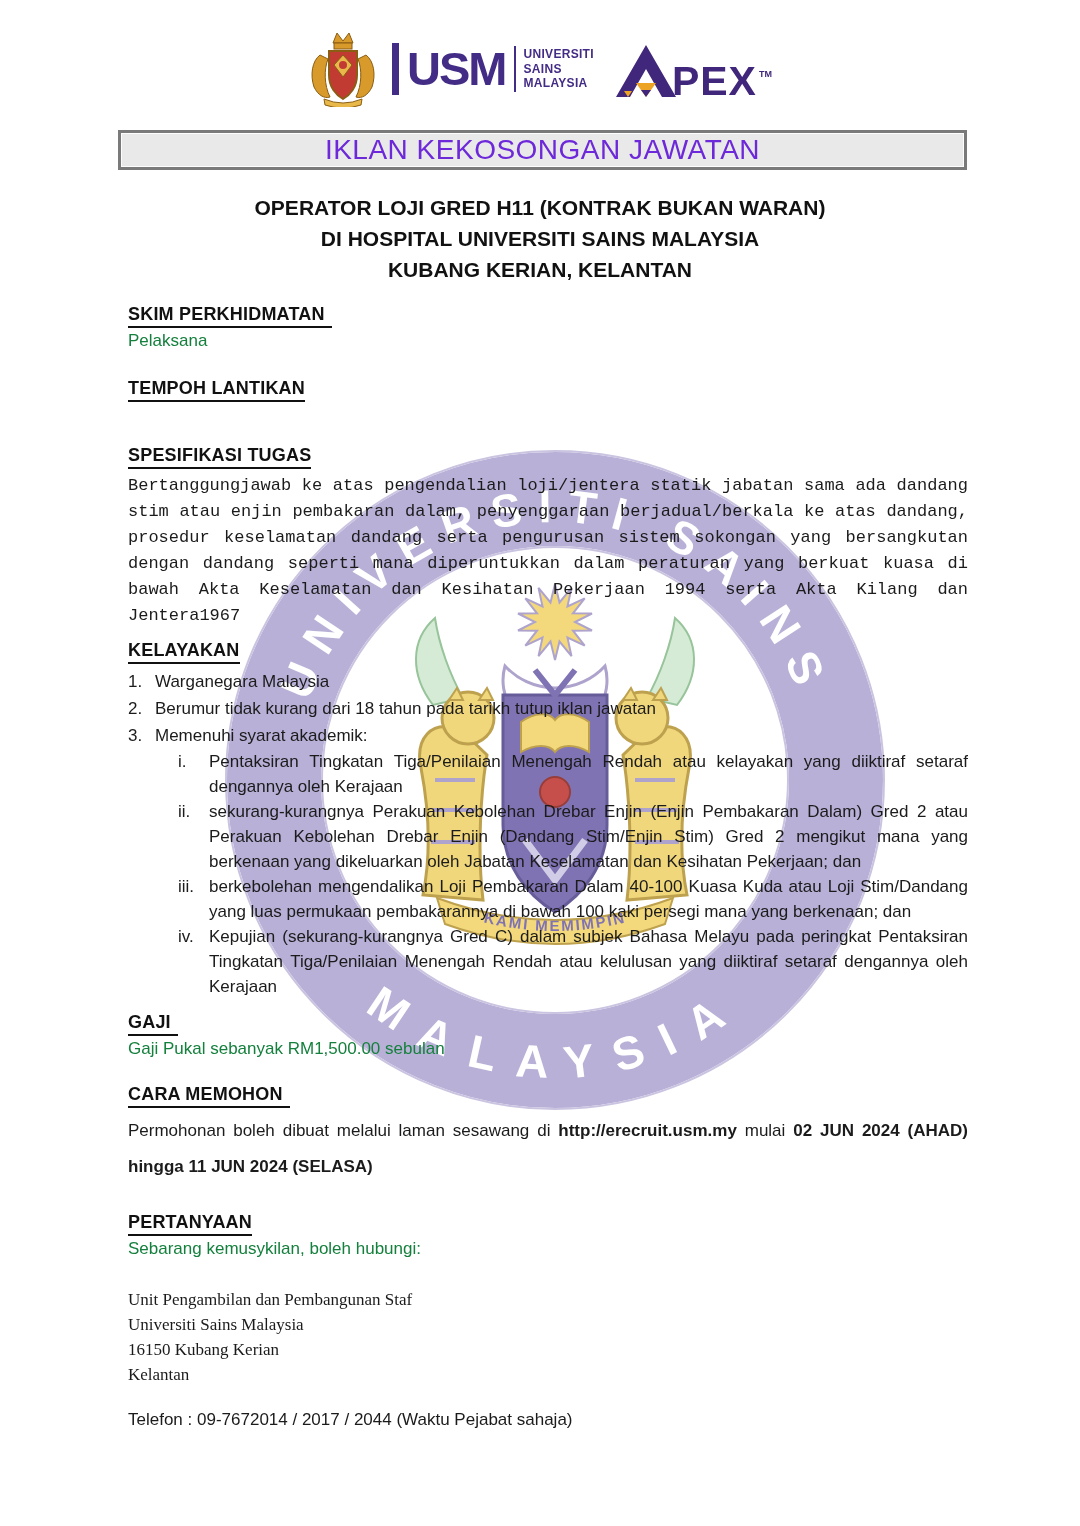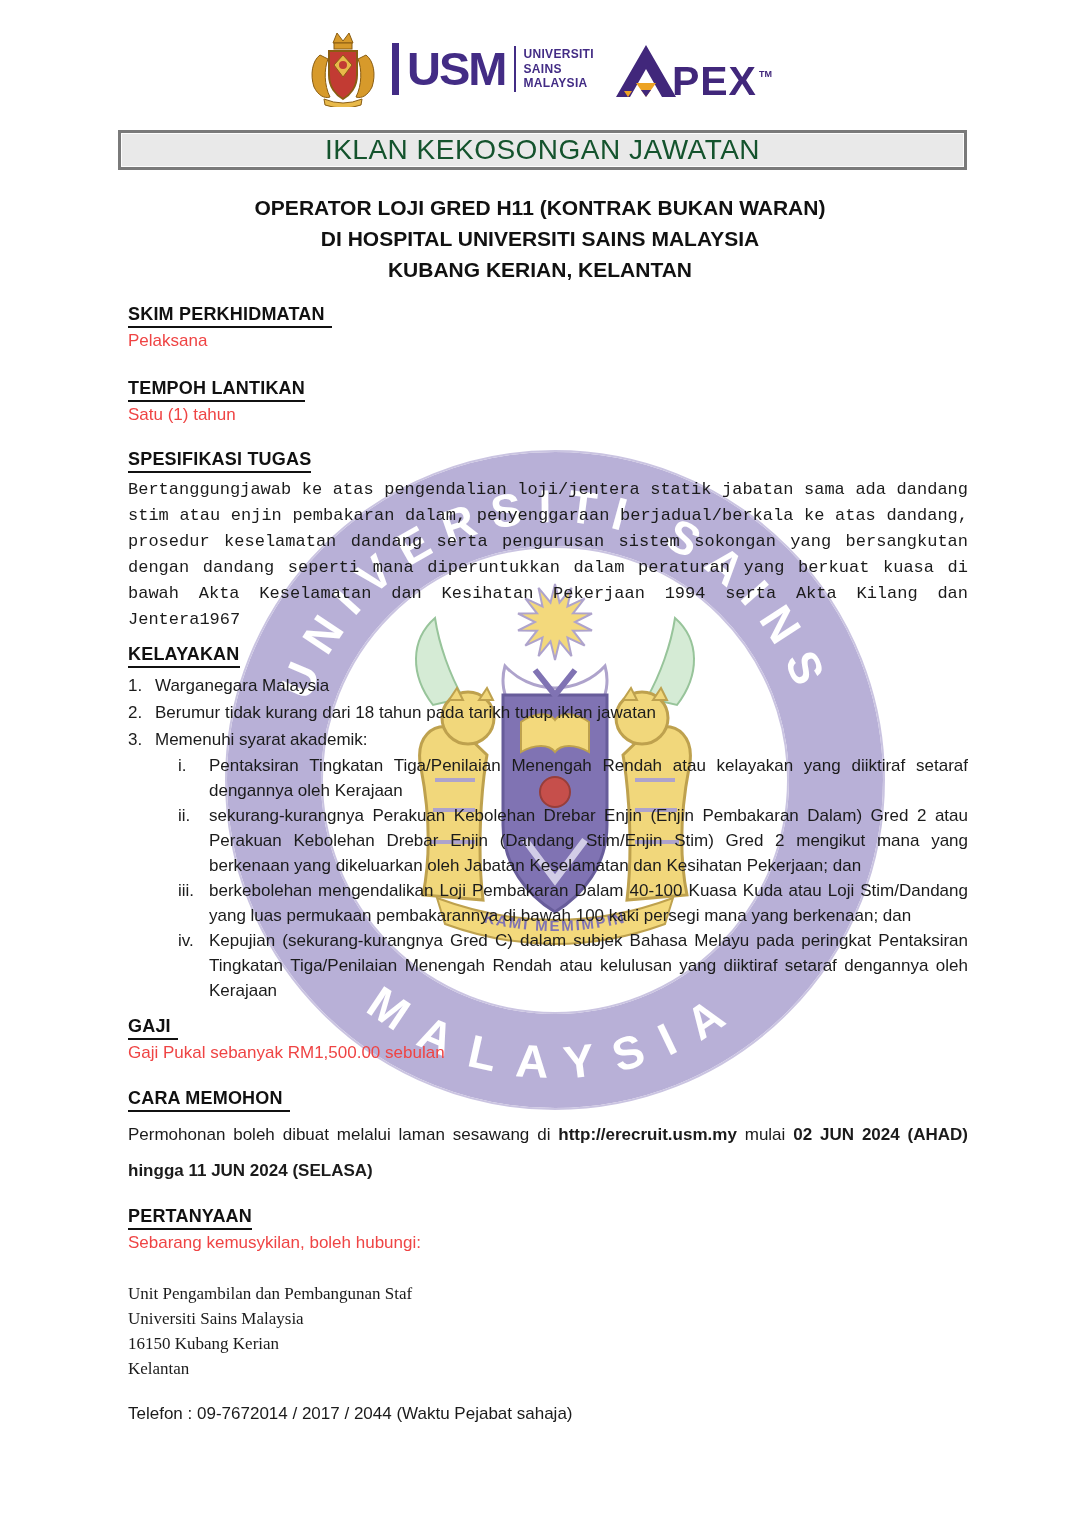"IKLAN KEKOSONGAN JAWATAN" .banner span { color: #14532d -> #6d28d9 }
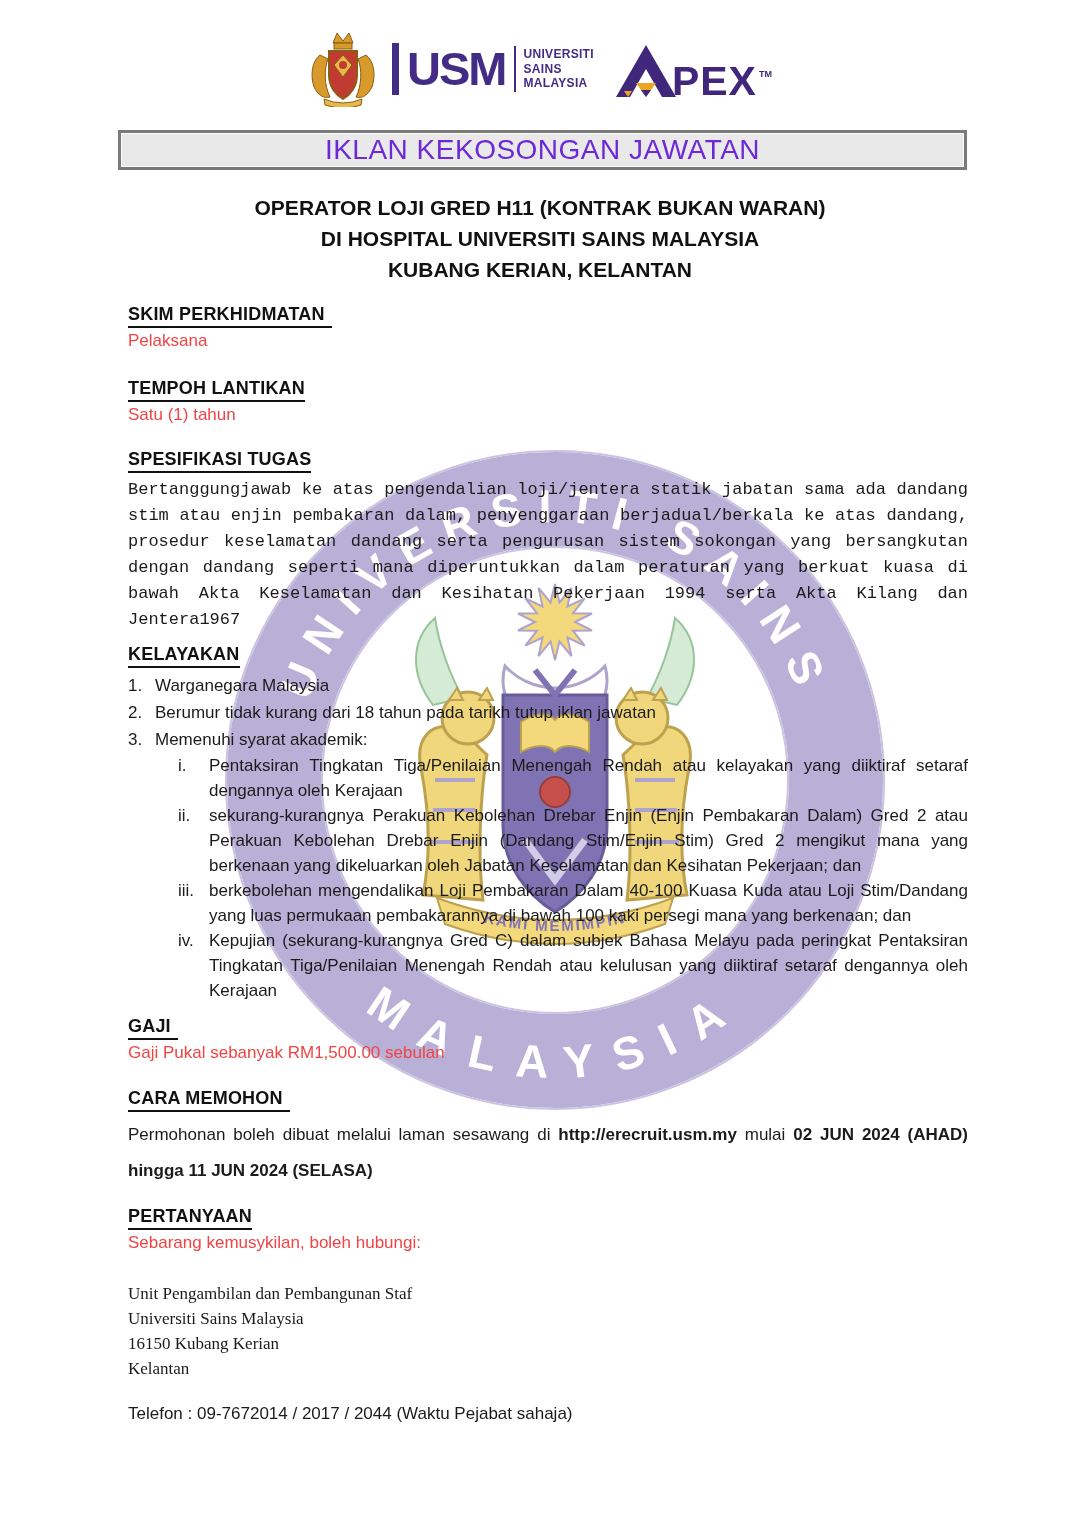"Pelaksana" .t17 { color: #ef4444 -> #15803d }
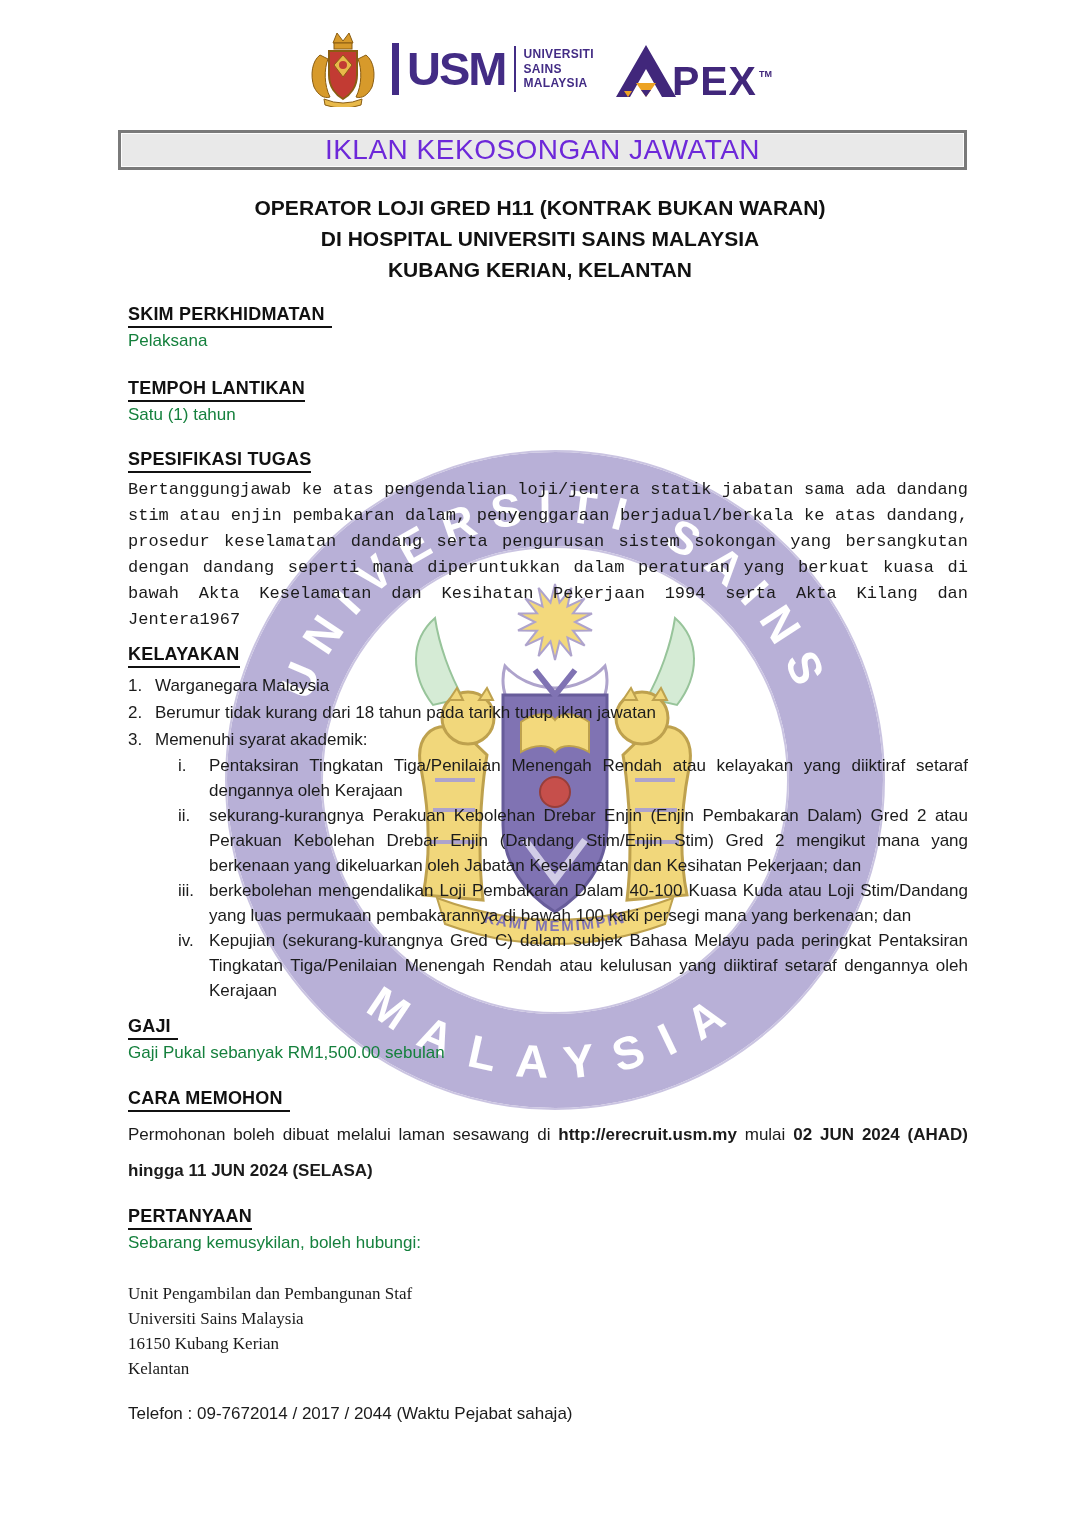"Satu (1) tahun" div.t17 { html: <div>Satu (1) tahun</div> -> none }
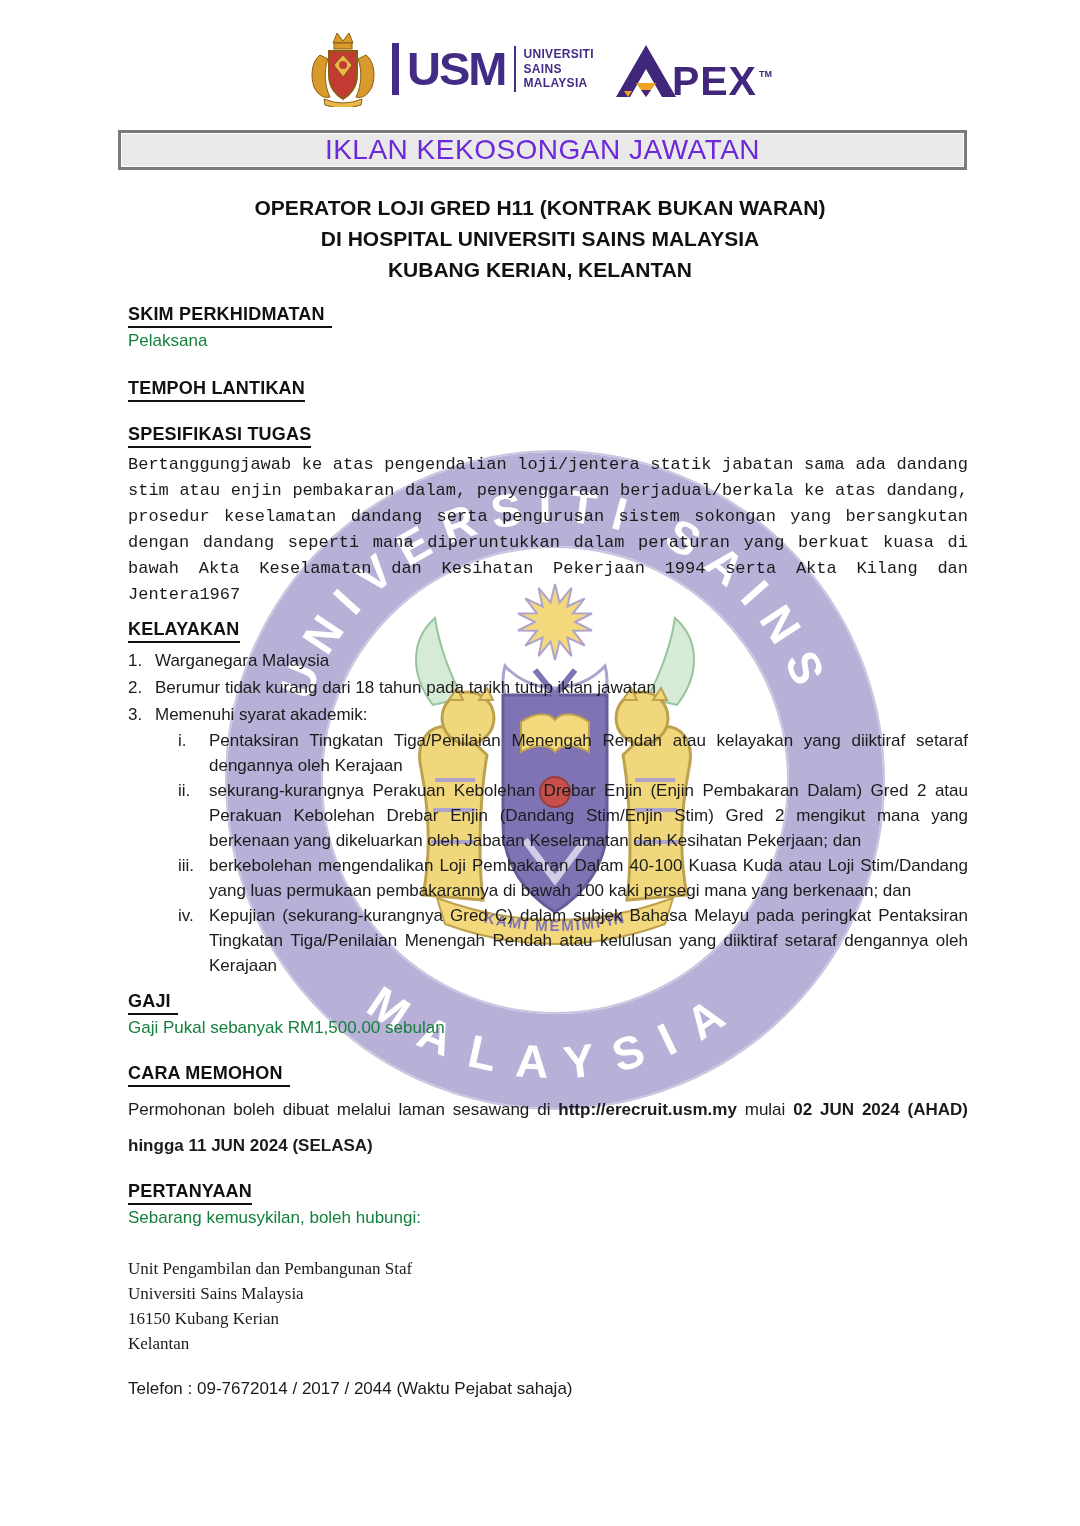"SPESIFIKASI TUGAS" .mt-spes { margin-top: 21px -> 42px }
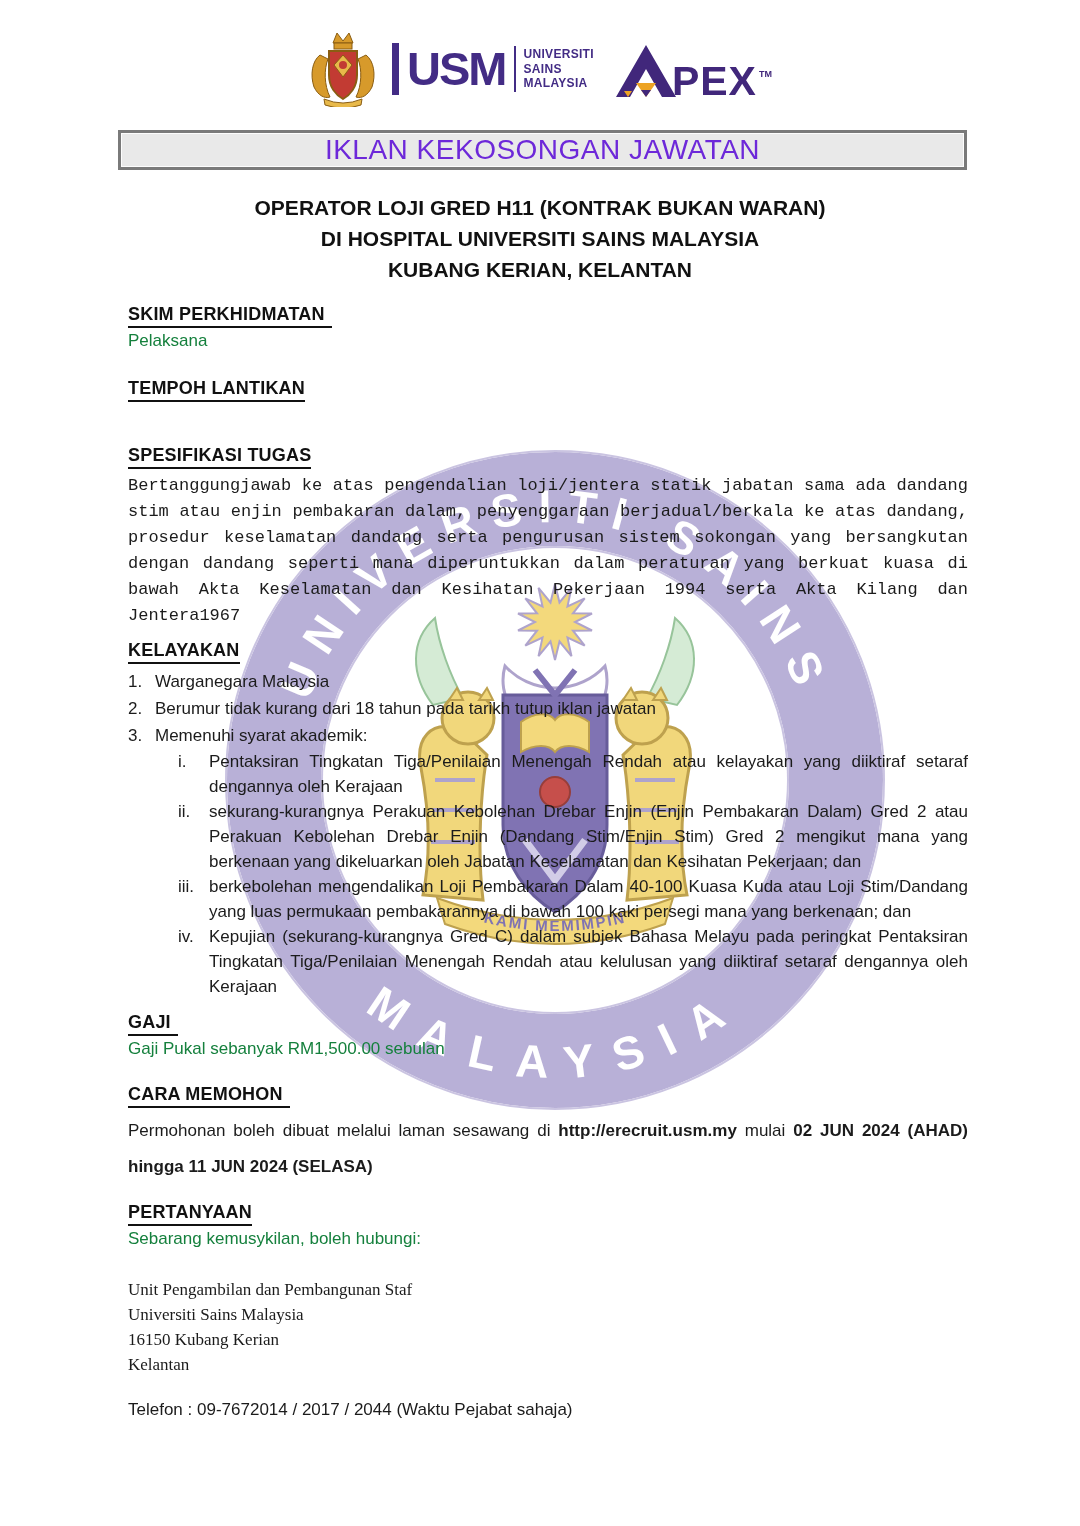"PERTANYAAN" .mt-pert { margin-top: 16px -> 26px }
